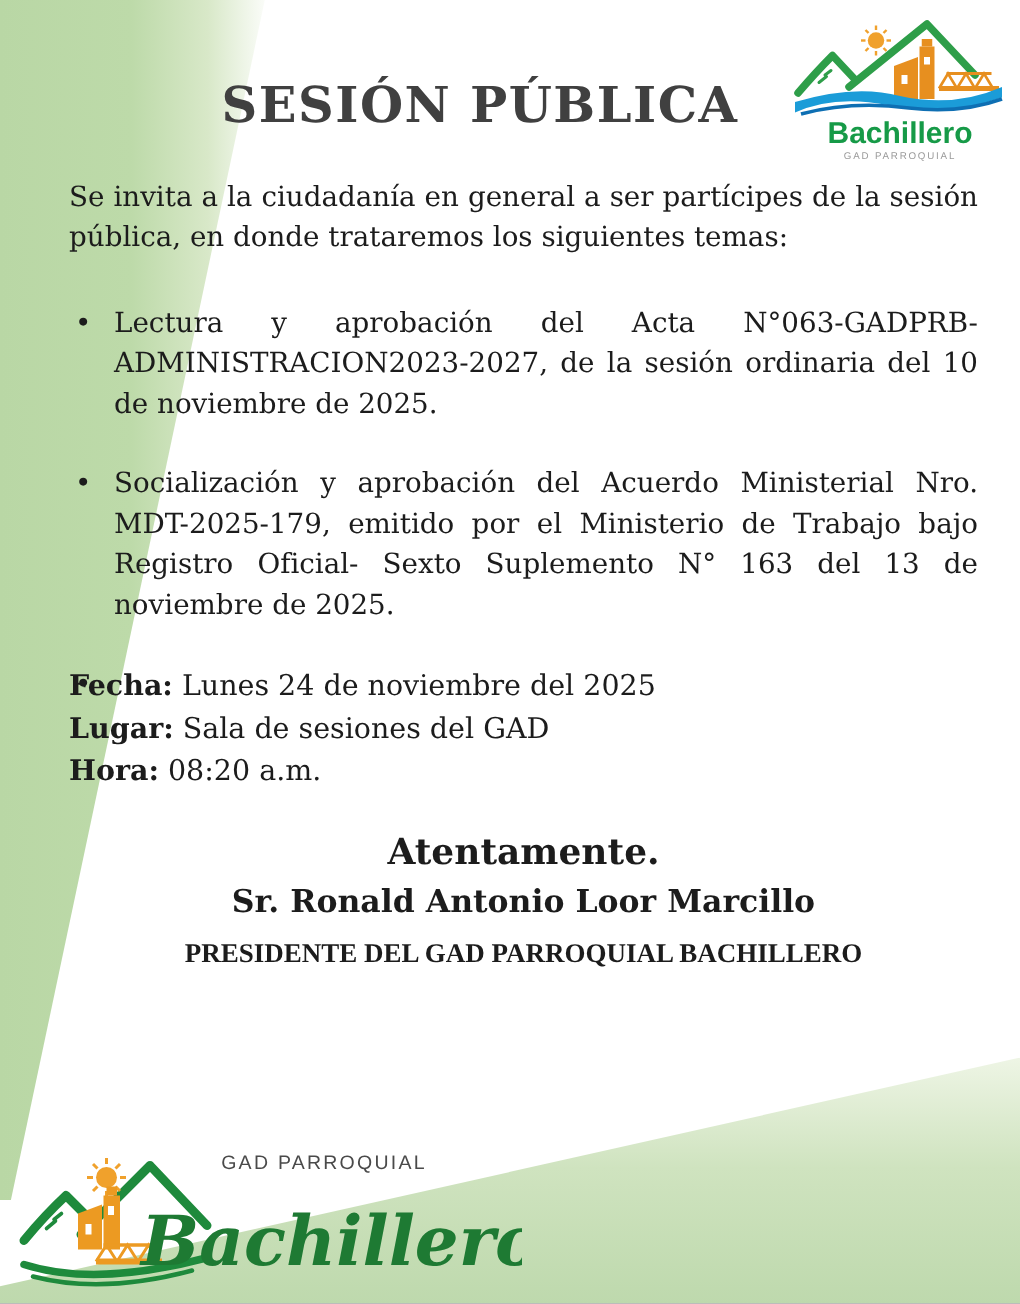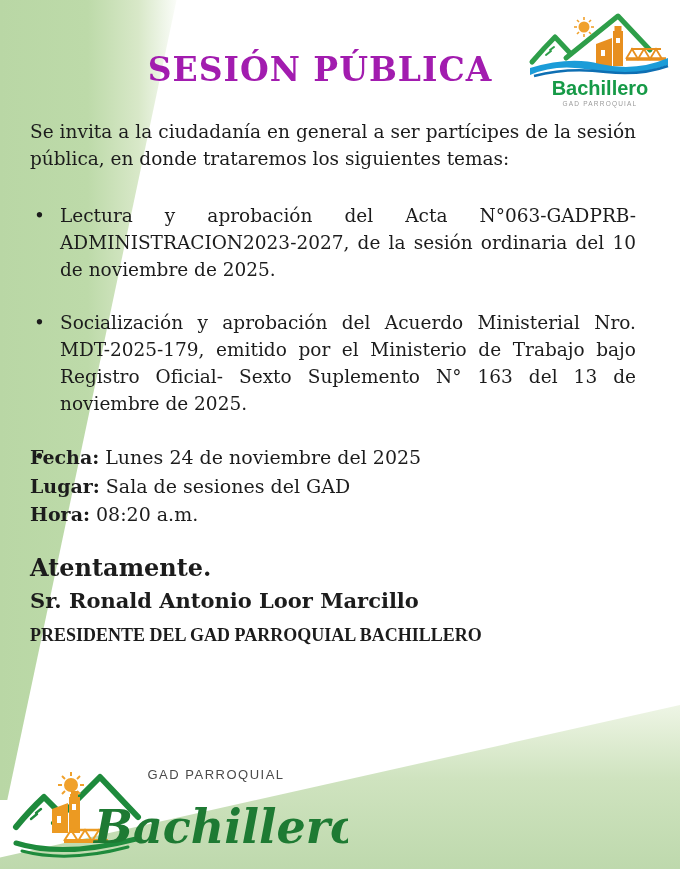"SESIÓN PÚBLICA" .title { color: #a21caf -> #404040 }
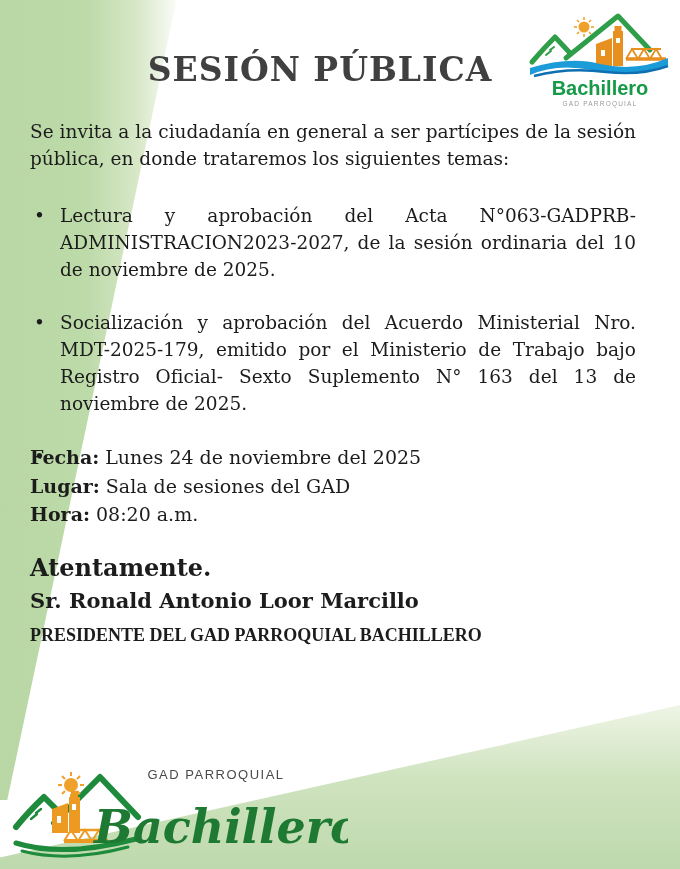"Se invita a la ciudadanía" .content { left: 30px -> 46px }
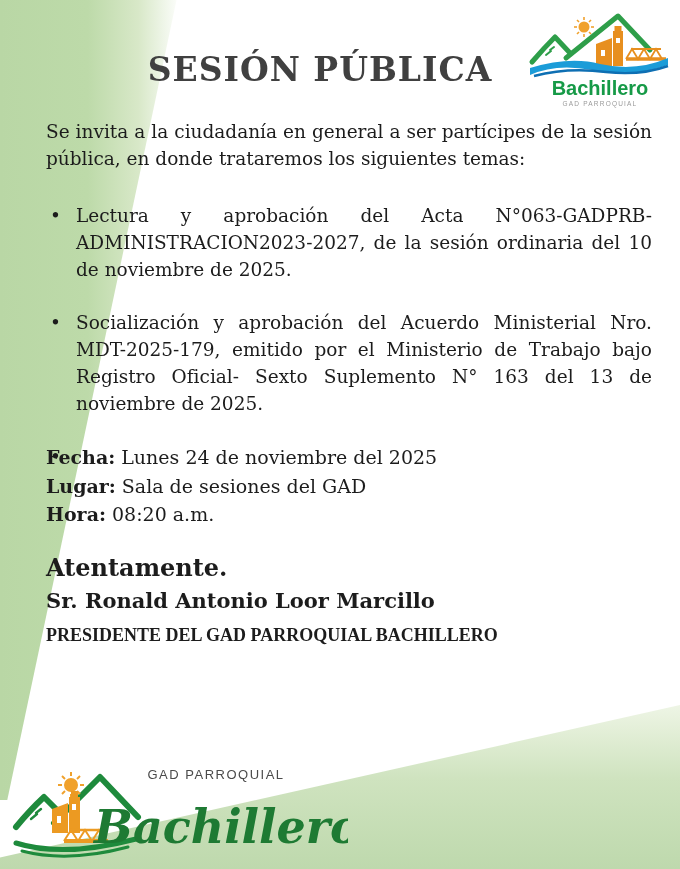"Atentamente." .signoff { text-align: none -> center }
